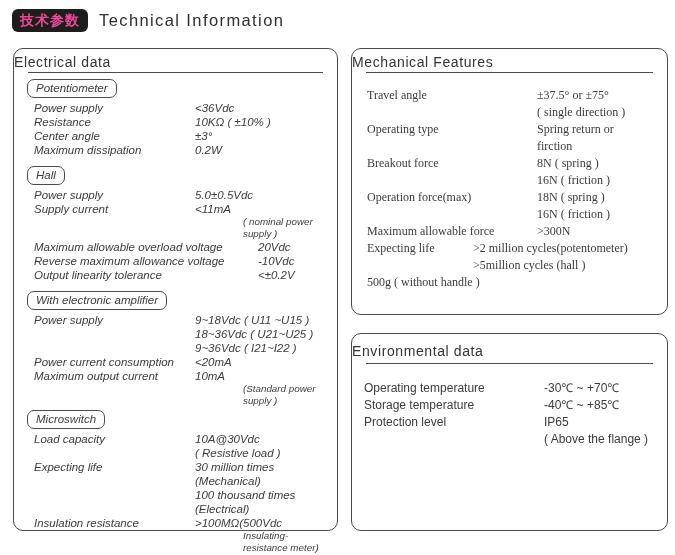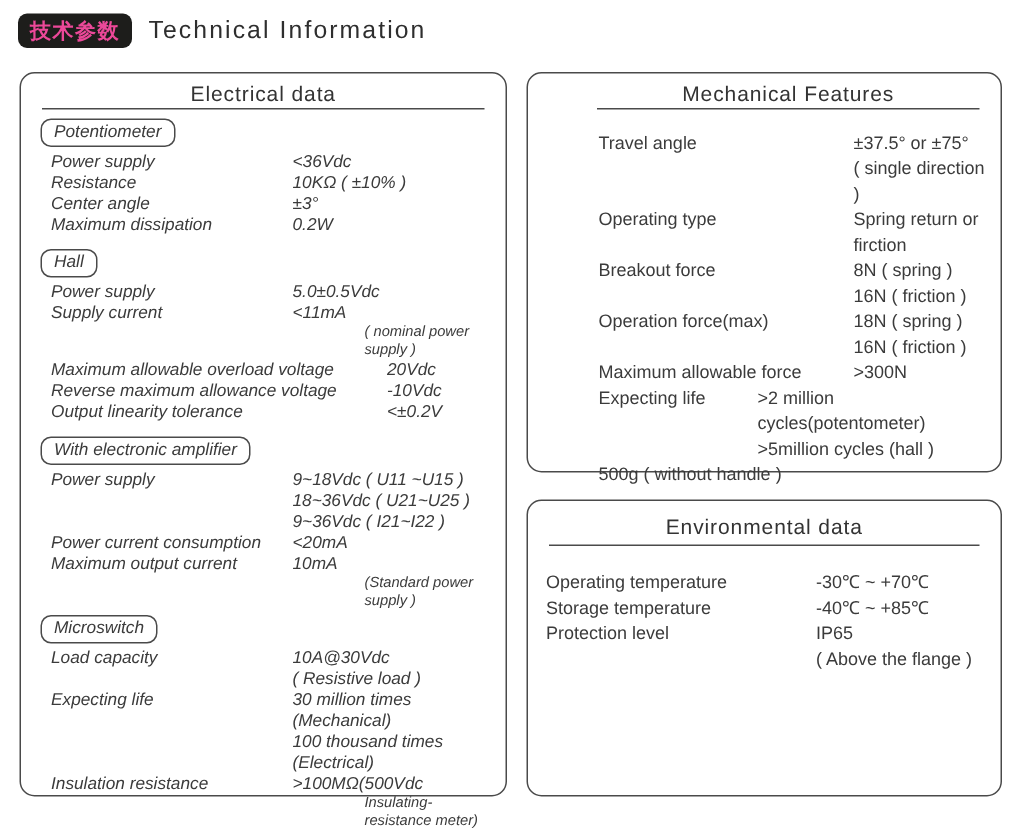"Electrical data" .panel-title { text-align: center -> none }
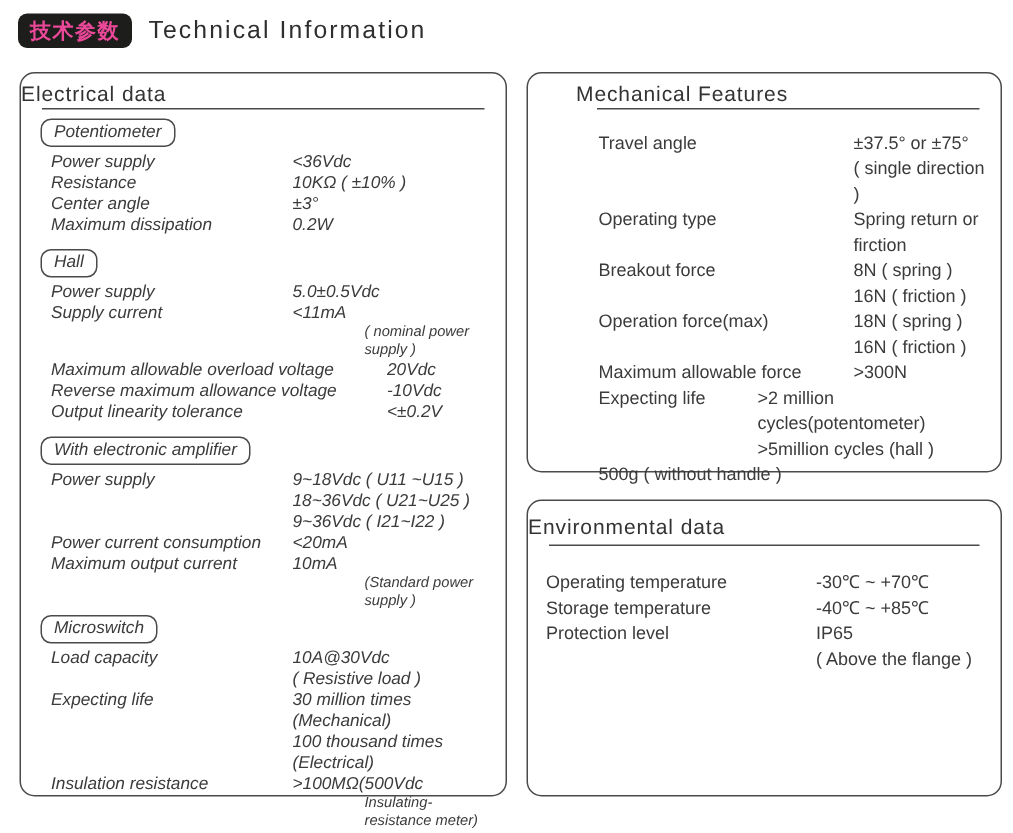"Mechanical Features" #mechanical { padding-left: 32px -> none }
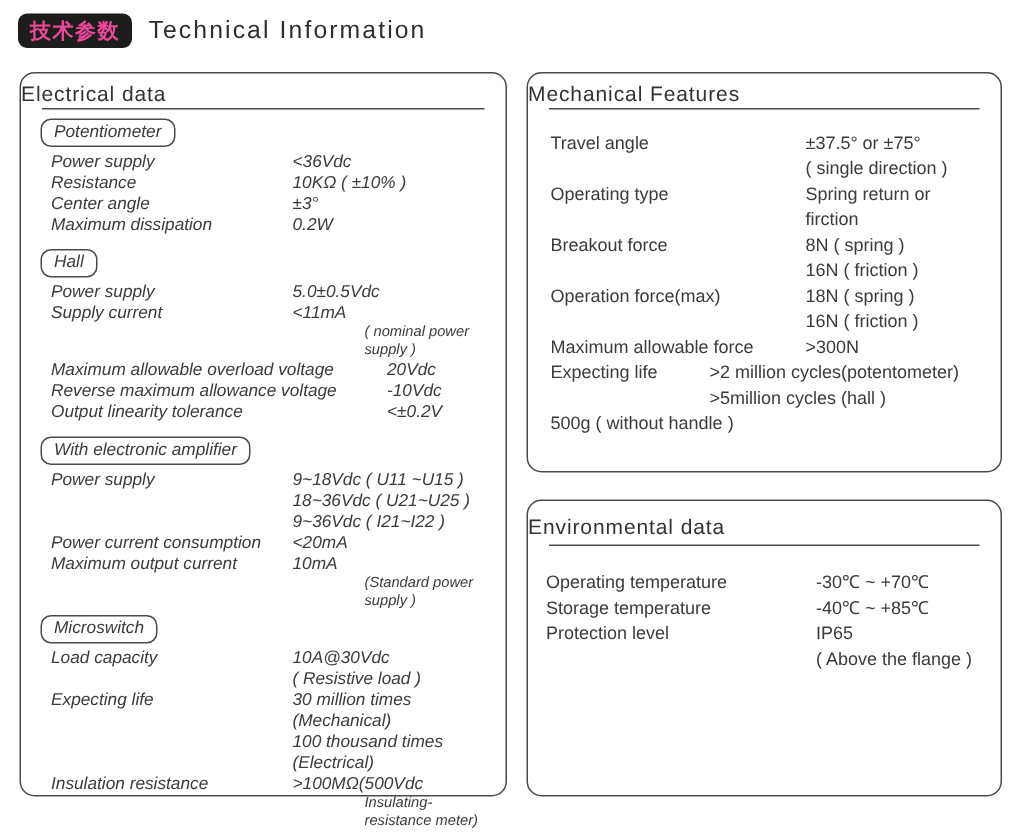"Travel angle" .mech-content { font-family: none -> Liberation Serif, serif }
